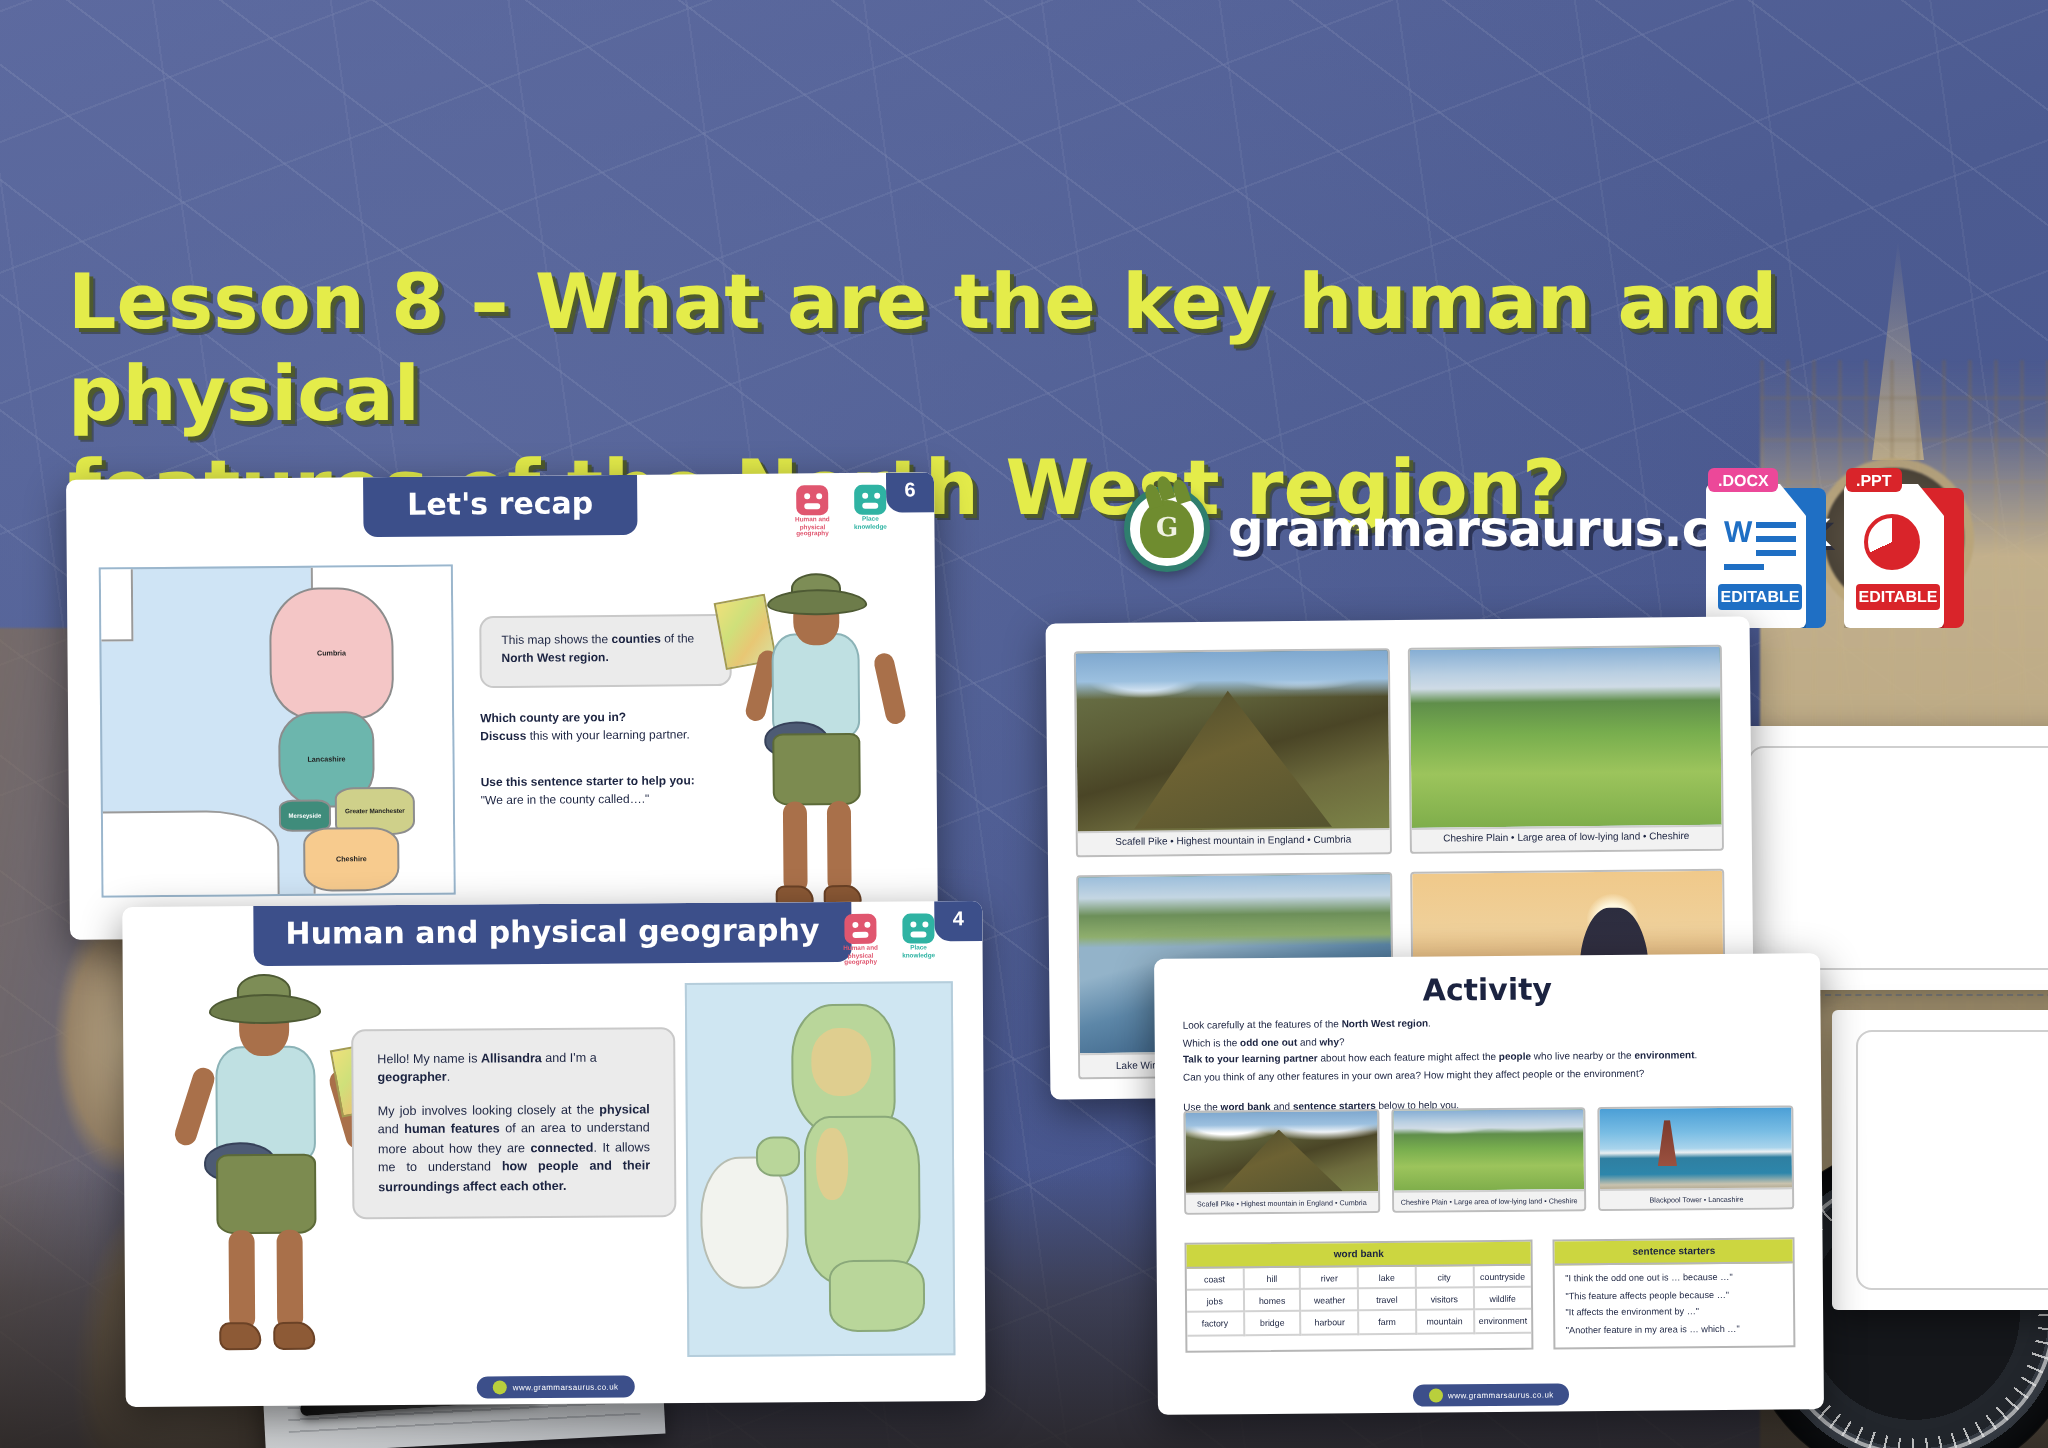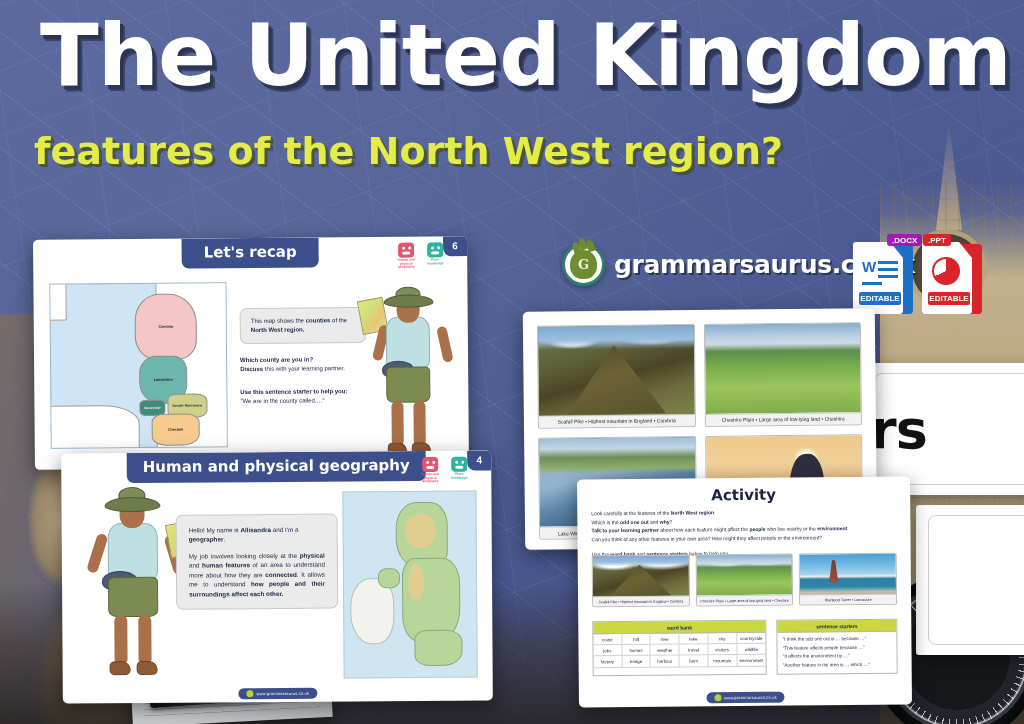"The United Kingdom" div.main-title { html: <div>The United Kingdom</div> -> none }
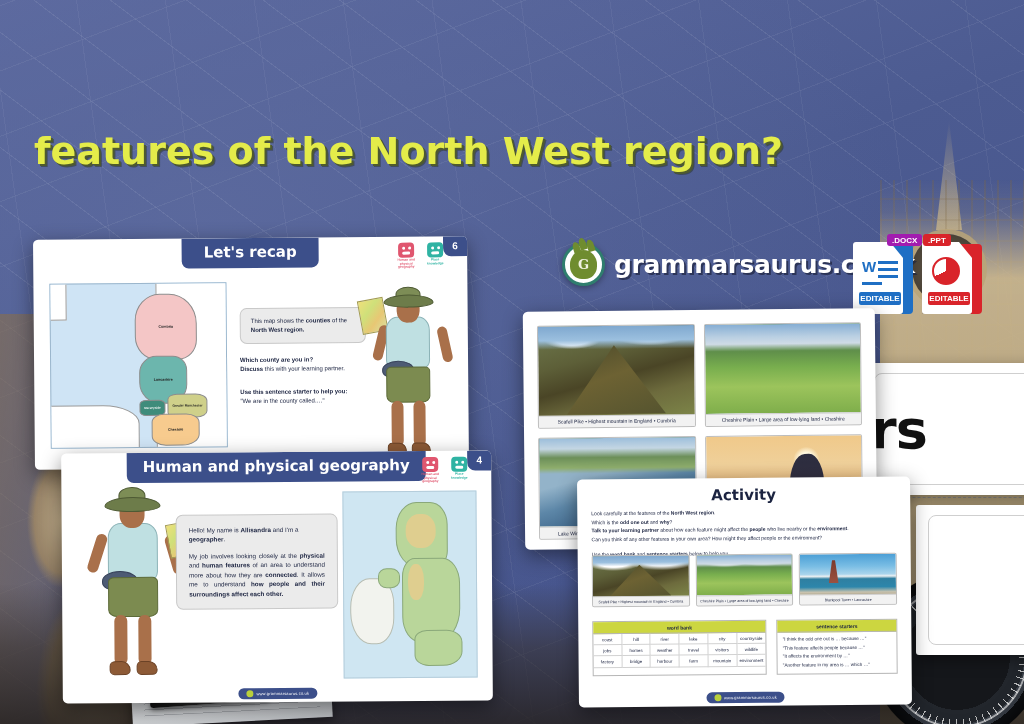"Lesson 8 – What are" div { html: none -> <div>Lesson 8 – What are the key human and physical</div> }
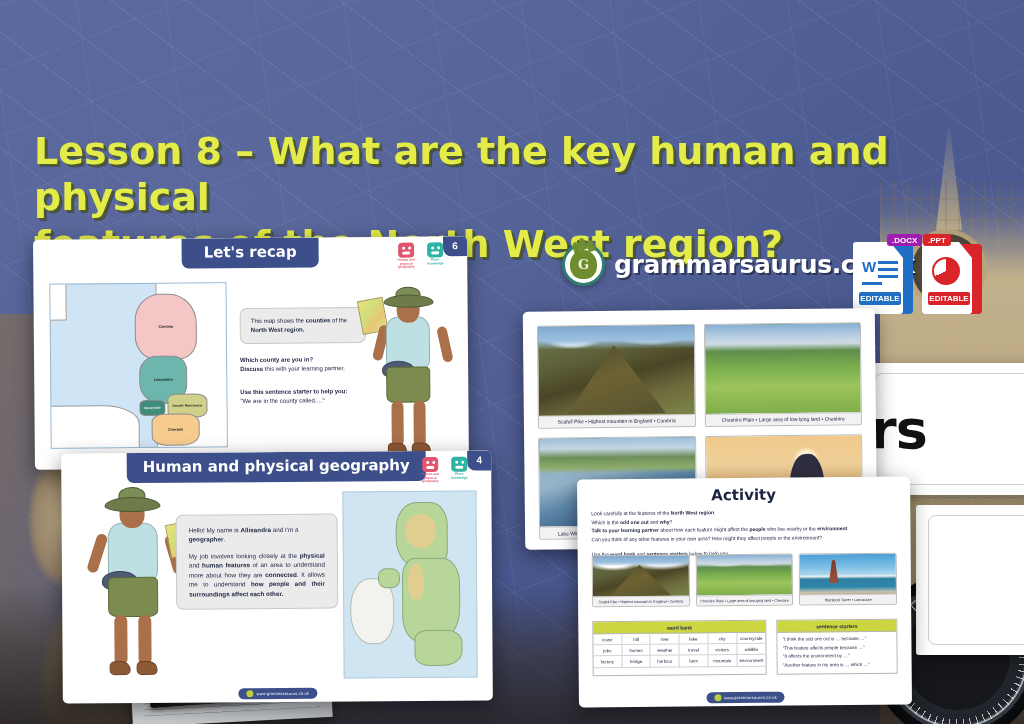".DOCX" .fb.docx .tag { background: #a21caf -> #ec4899; margin-left: 33px -> none }
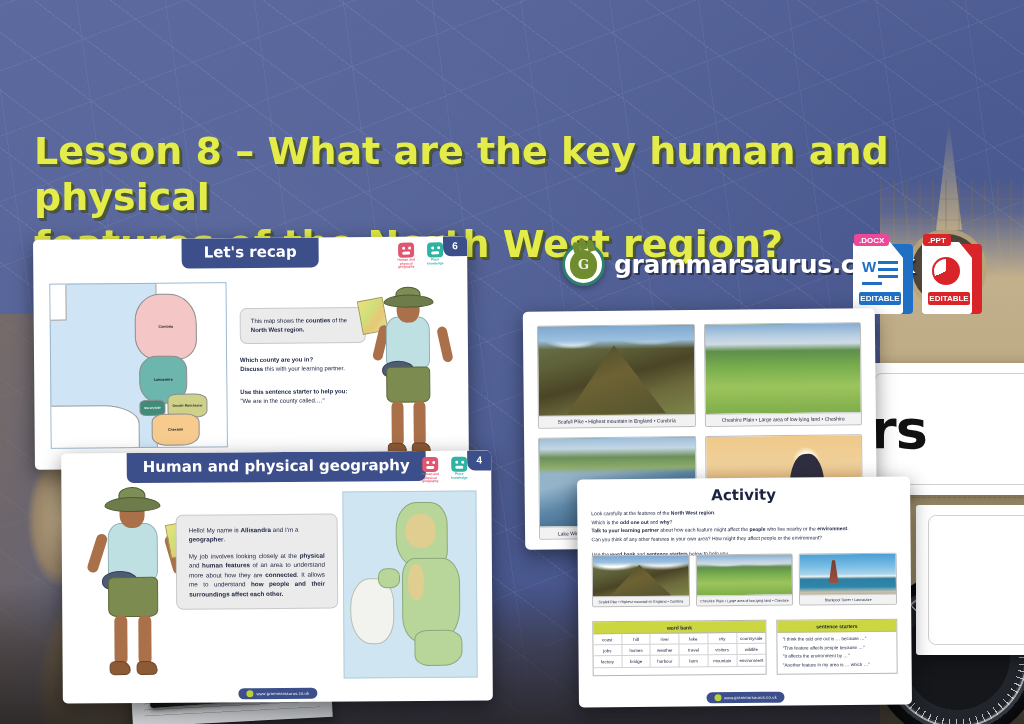"rs" div.bigtext { html: <div>rs</div> -> none }
